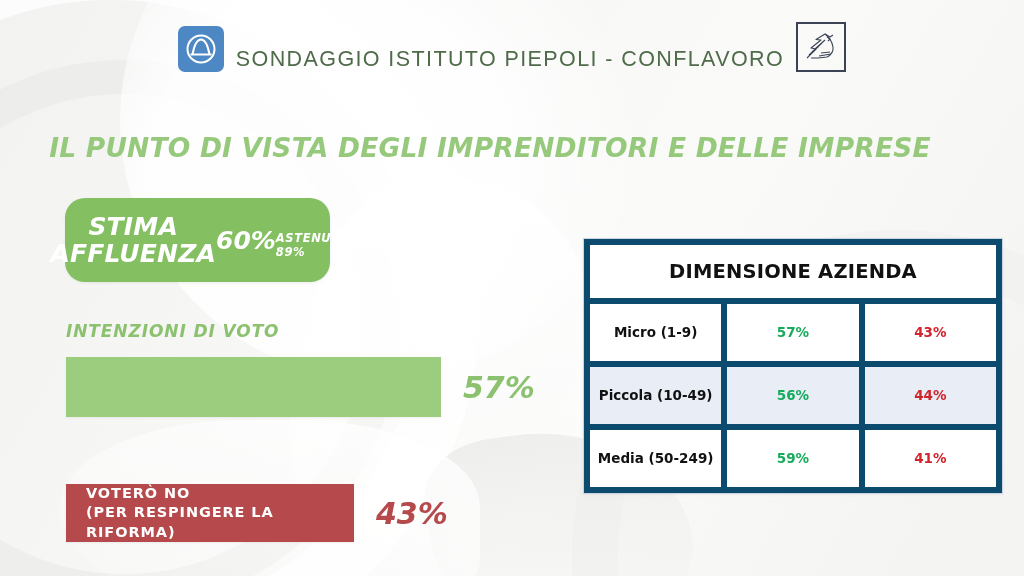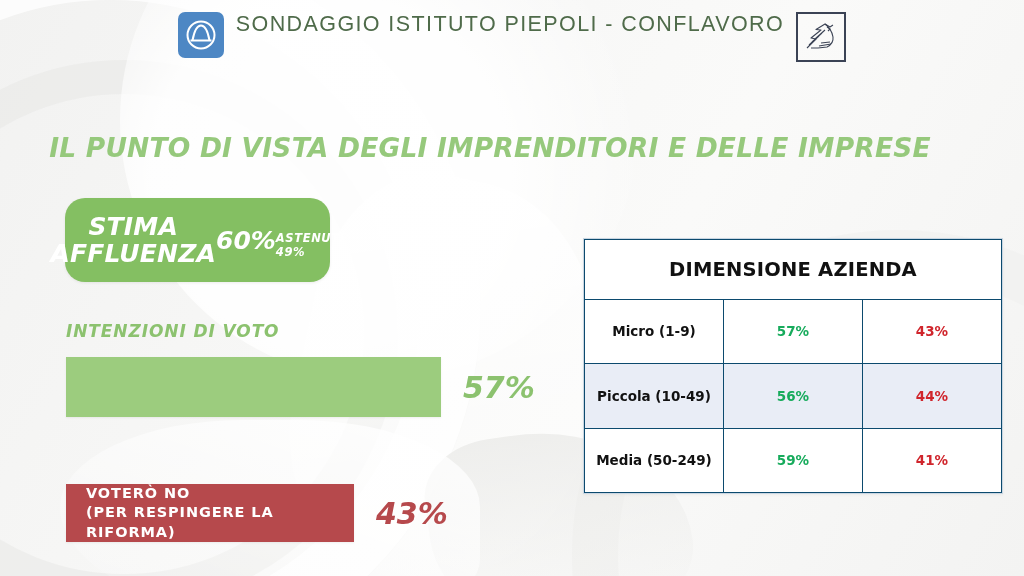"SONDAGGIO ISTITUTO PIEPOLI - CONFLAVORO" .header { align-items: flex-start -> flex-end }
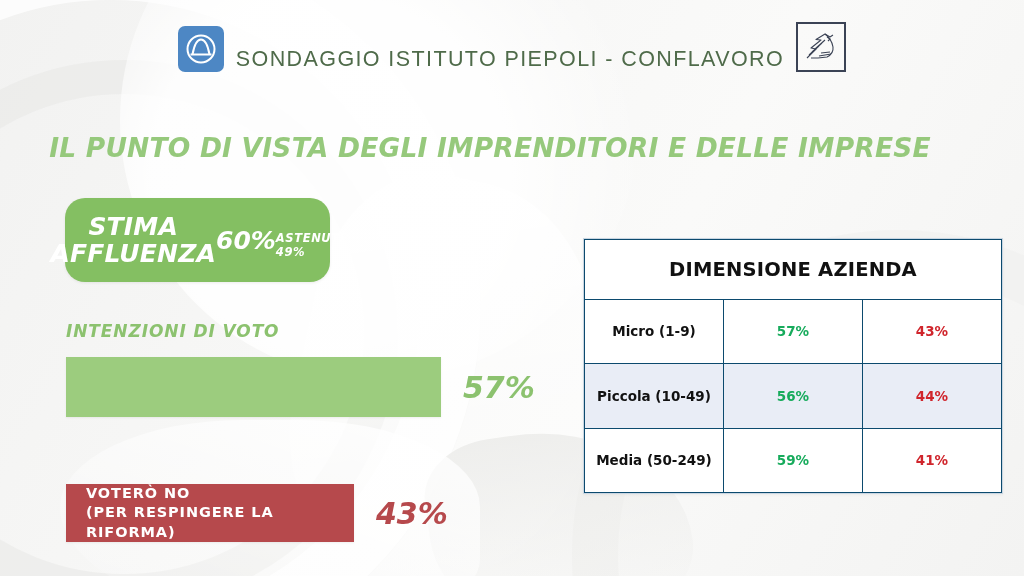"ASTENUTI 49%" div.affluenza-sub { text: 49% -> 89% }
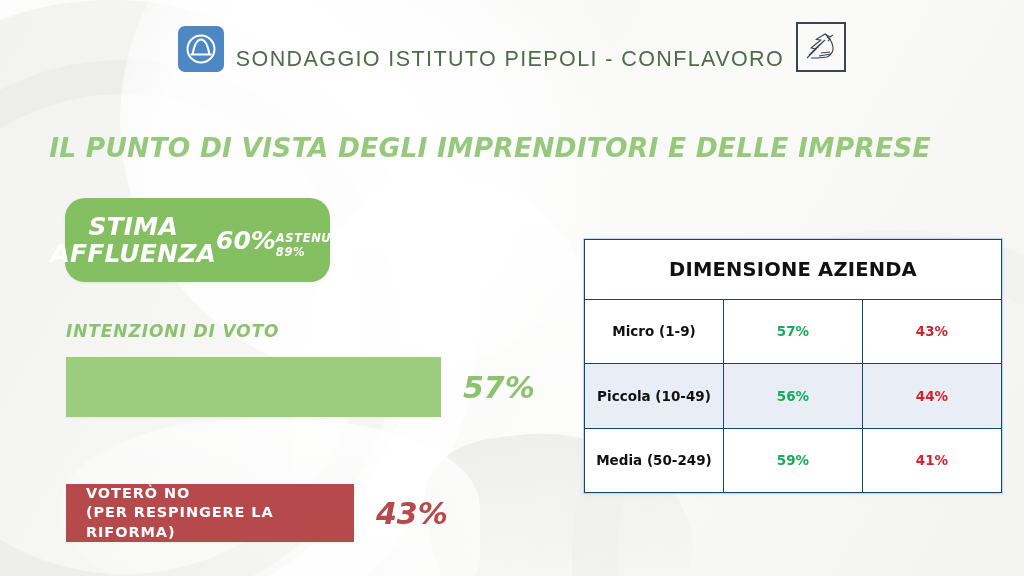"DIMENSIONE AZIENDA" table.dim-table th, table.dim-table td { border: 1px solid #0c4a6e -> 6px solid #0c4a6e }
